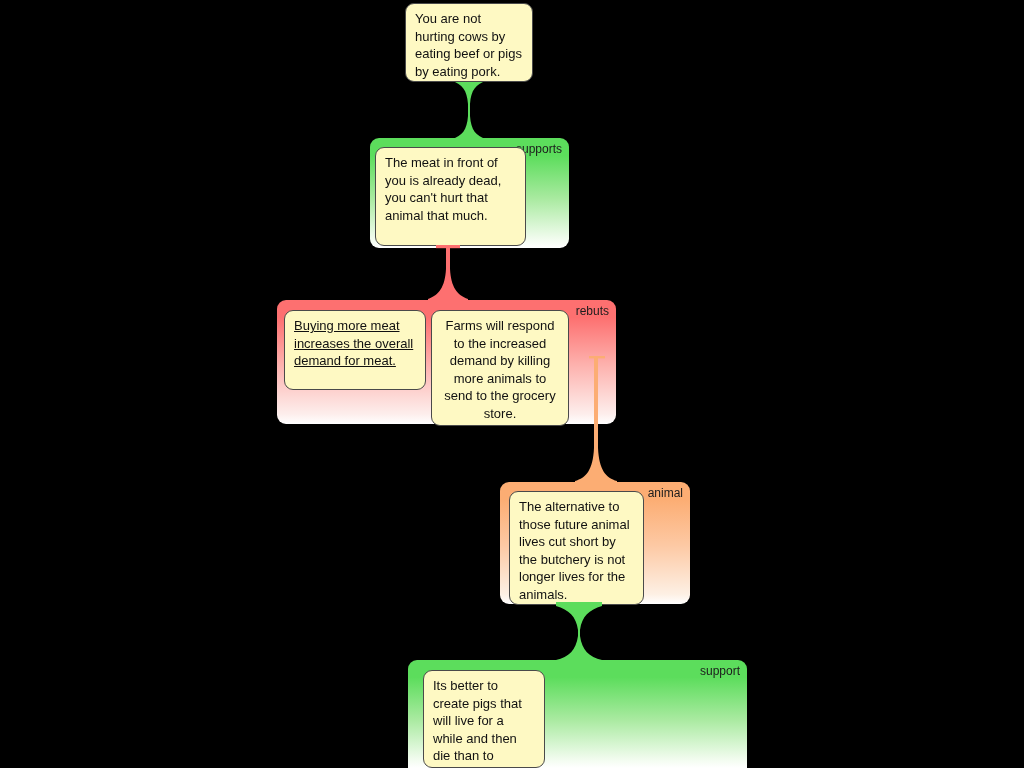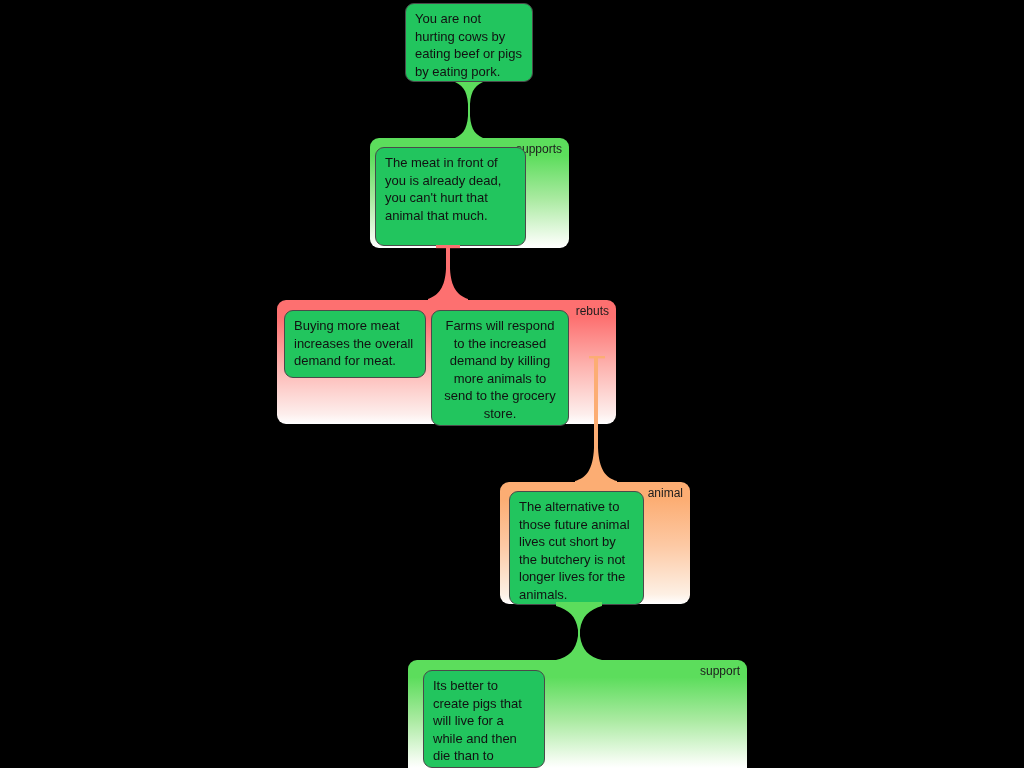"You are not hurting cows" .card { background: #22c55e -> #fef9c3 }
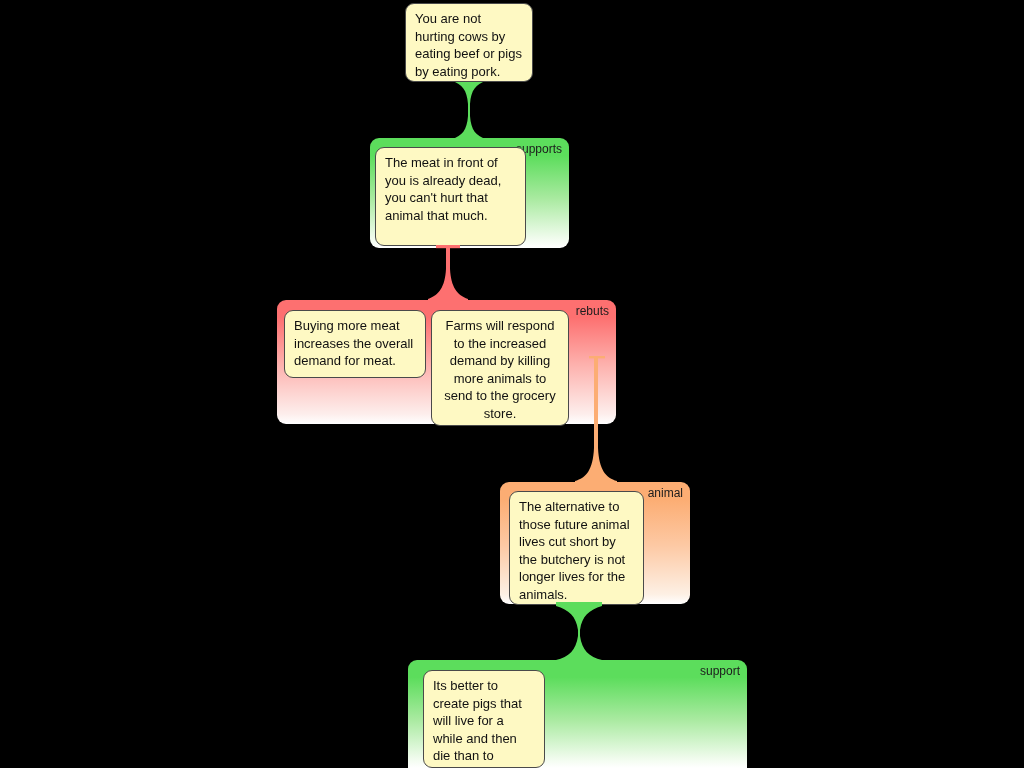"Buying more meat increases the" div.card { height: 68px -> 80px; text-decoration: none -> underline }
